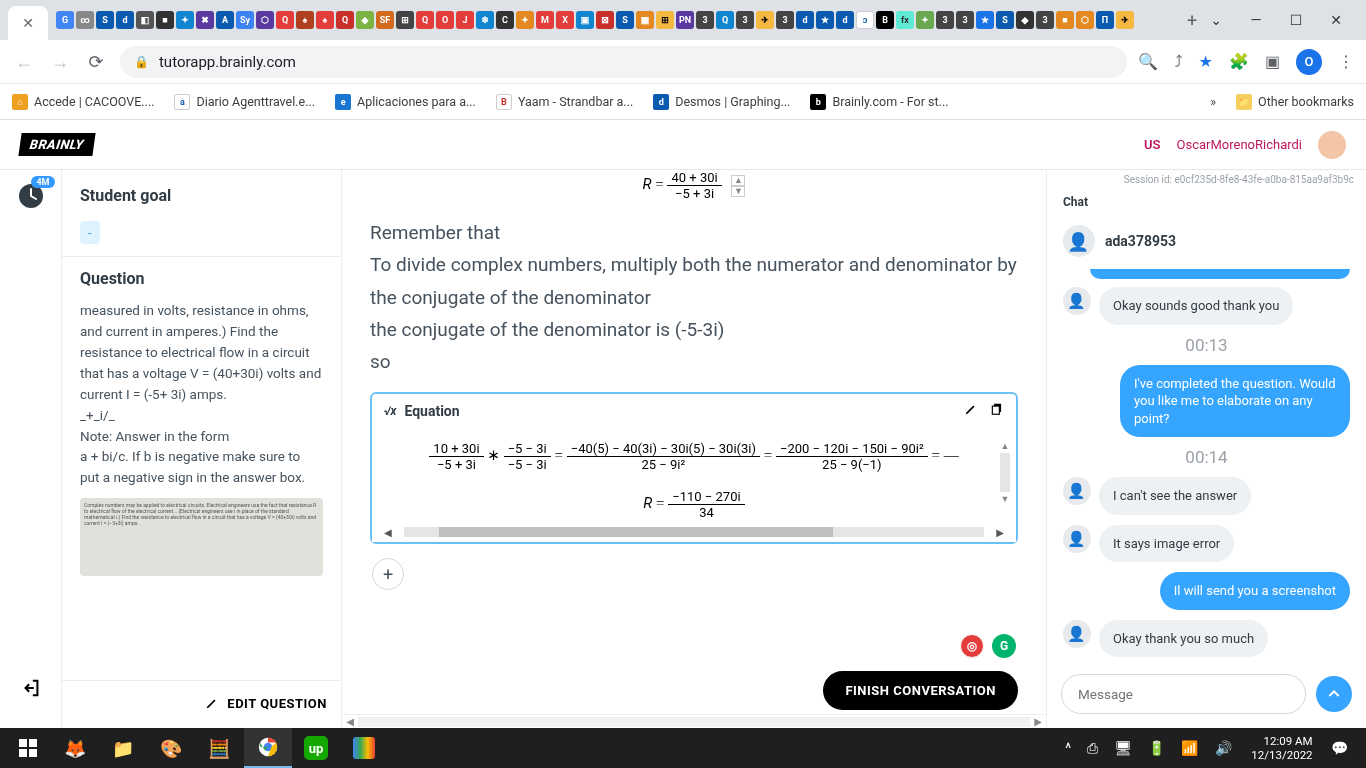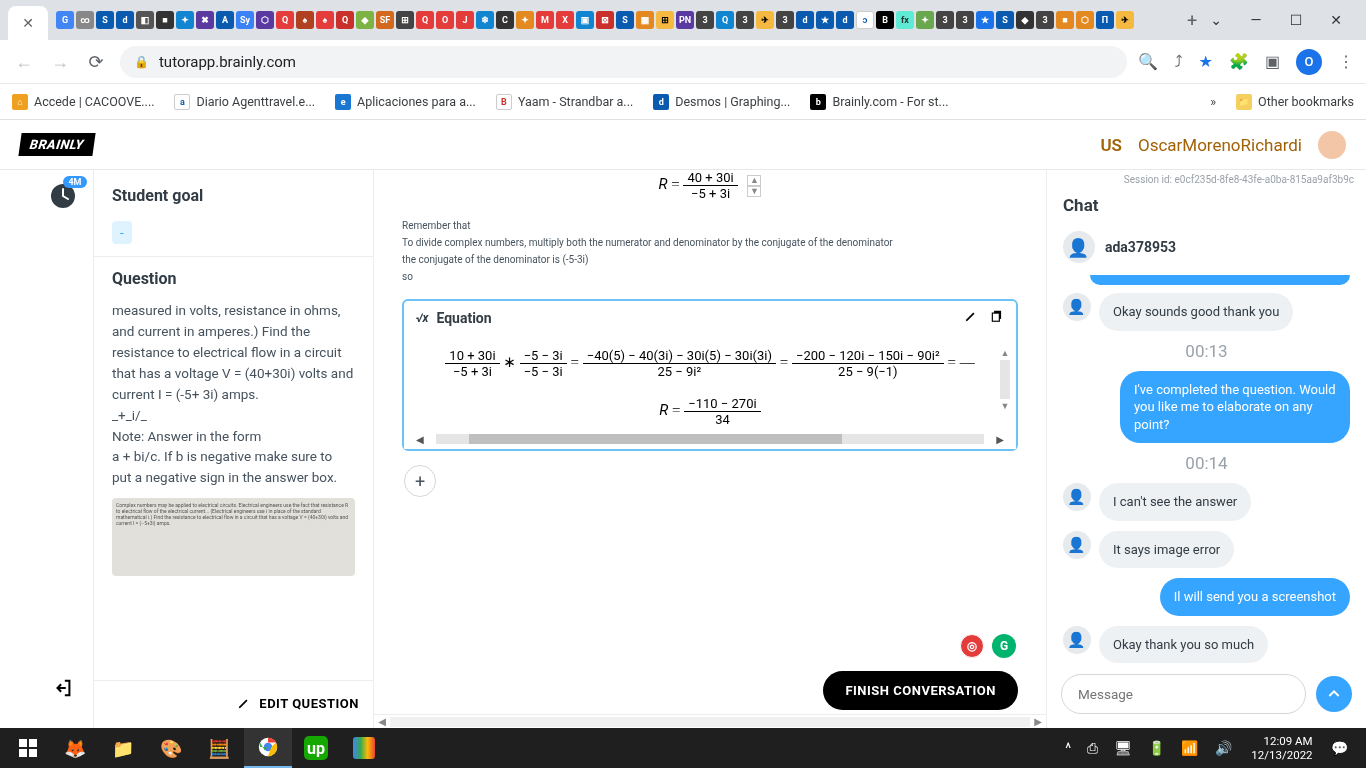"US" .header-right { color: #a16207 -> #be185d; font-size: 17px -> 13px }
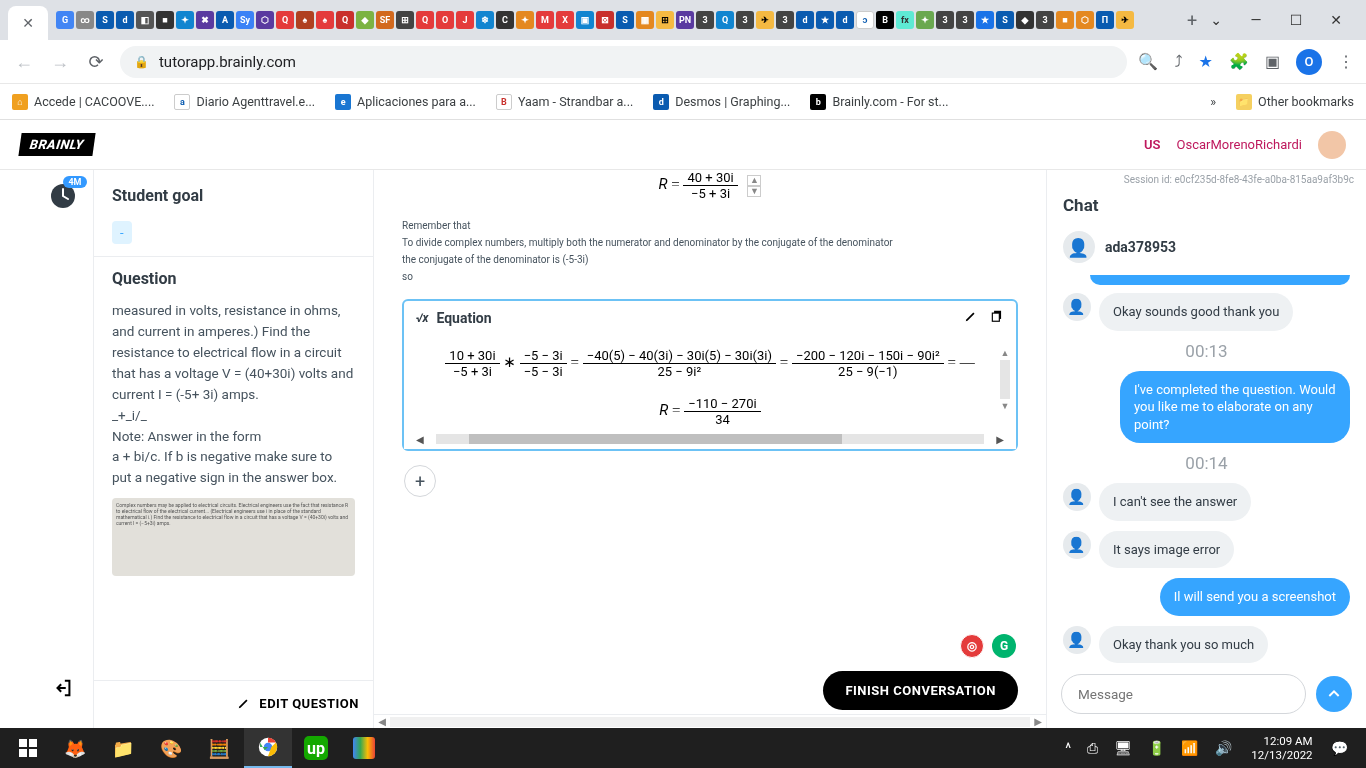"4M" .main-area { padding-left: 32px -> none }
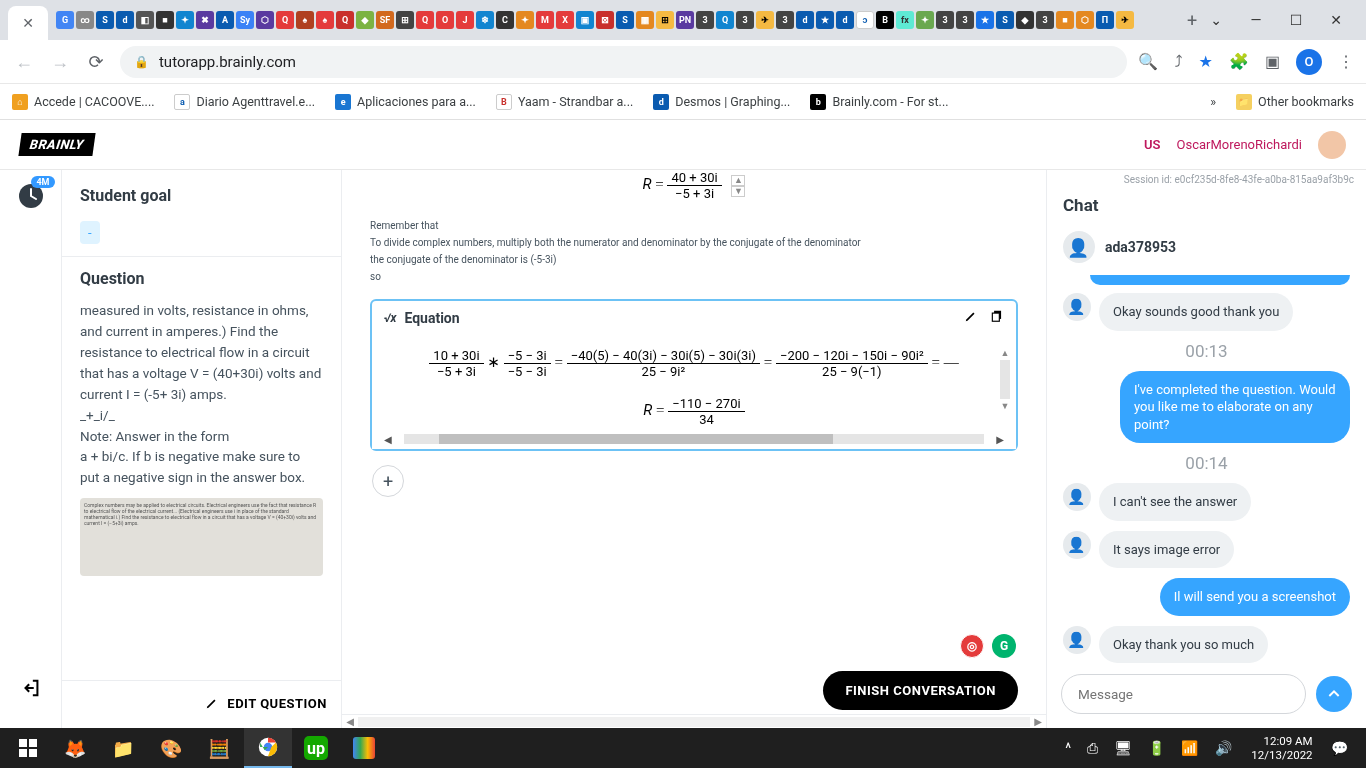"Chat" .chat-title { font-size: 17px -> 12px }
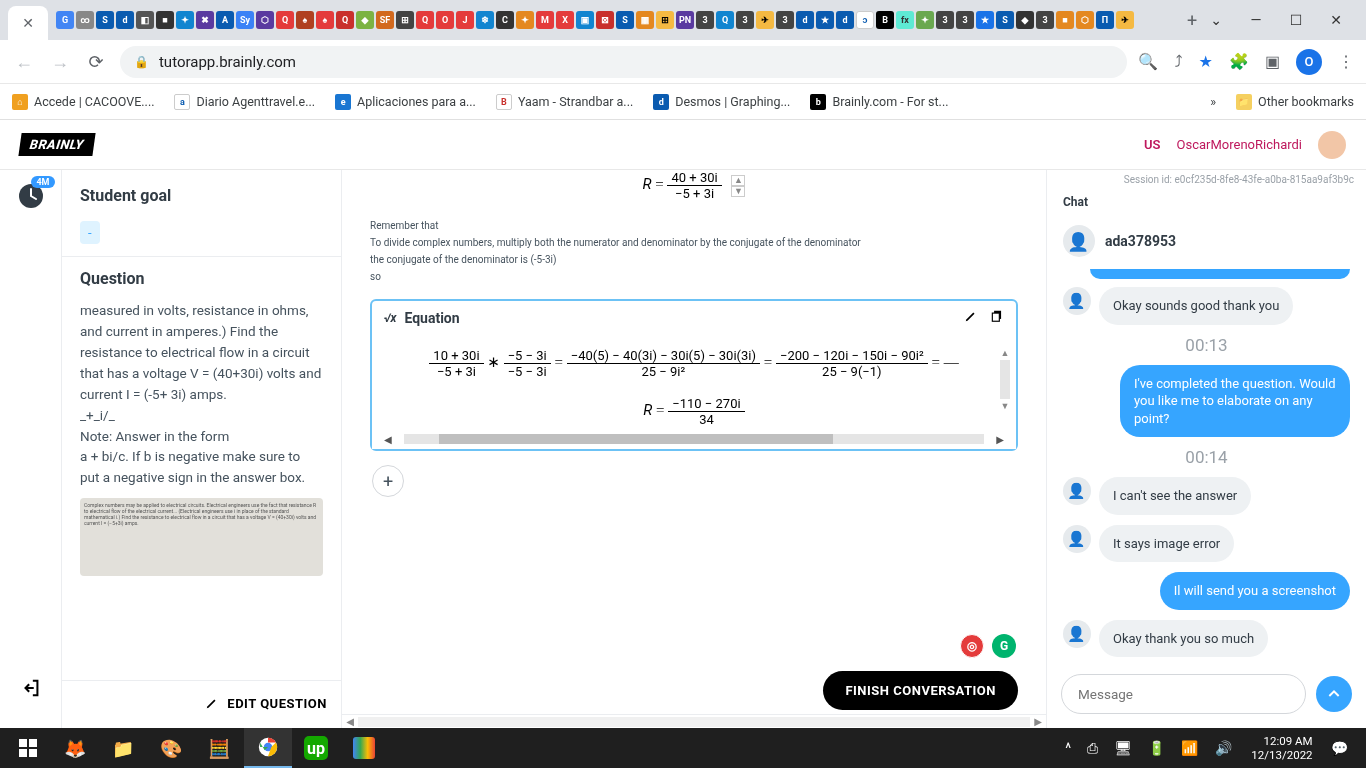"Remember that" .answer-text { font-size: 10px -> 19px }
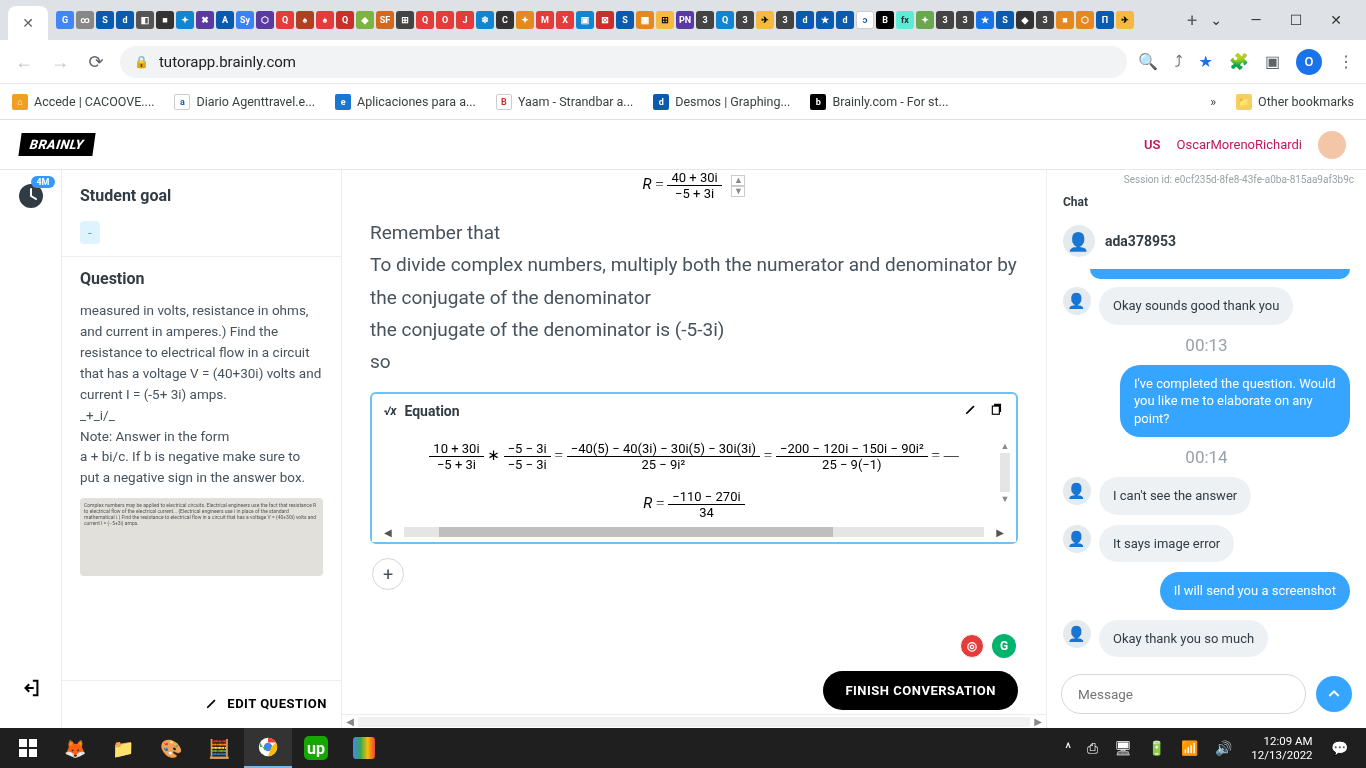"up" div { font-size: 16px -> 13px }
